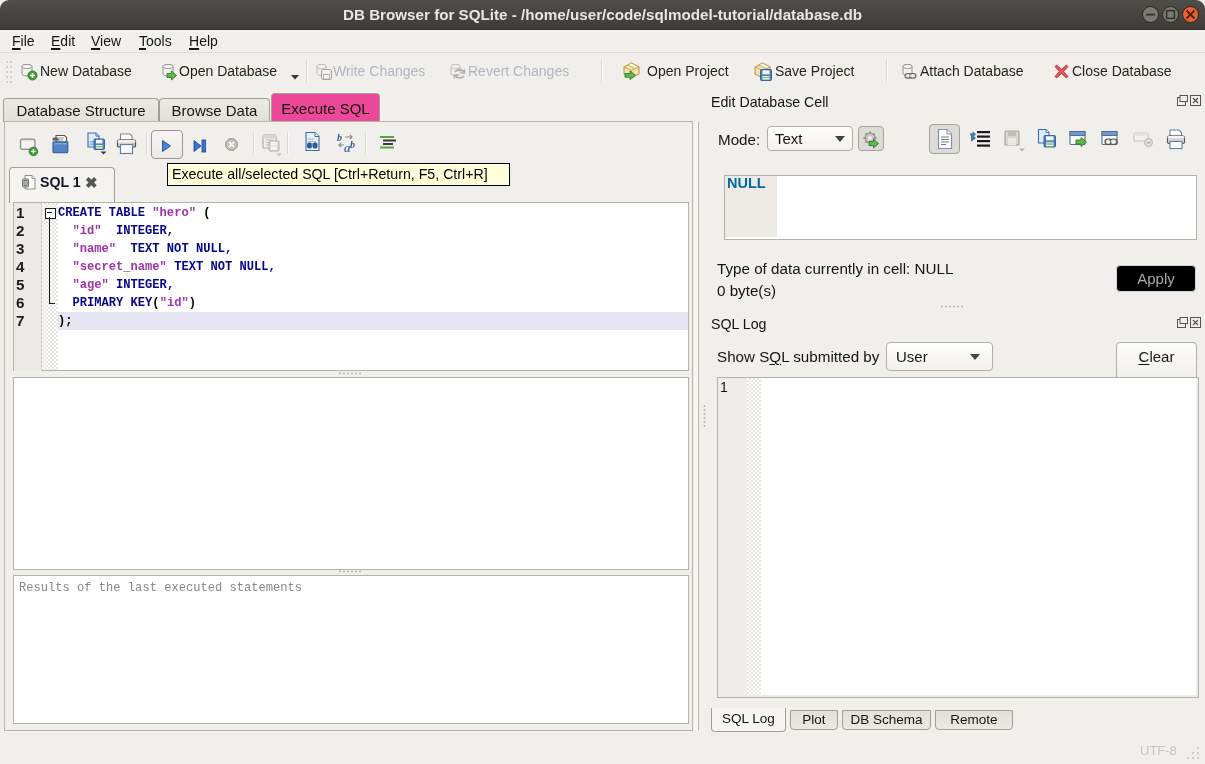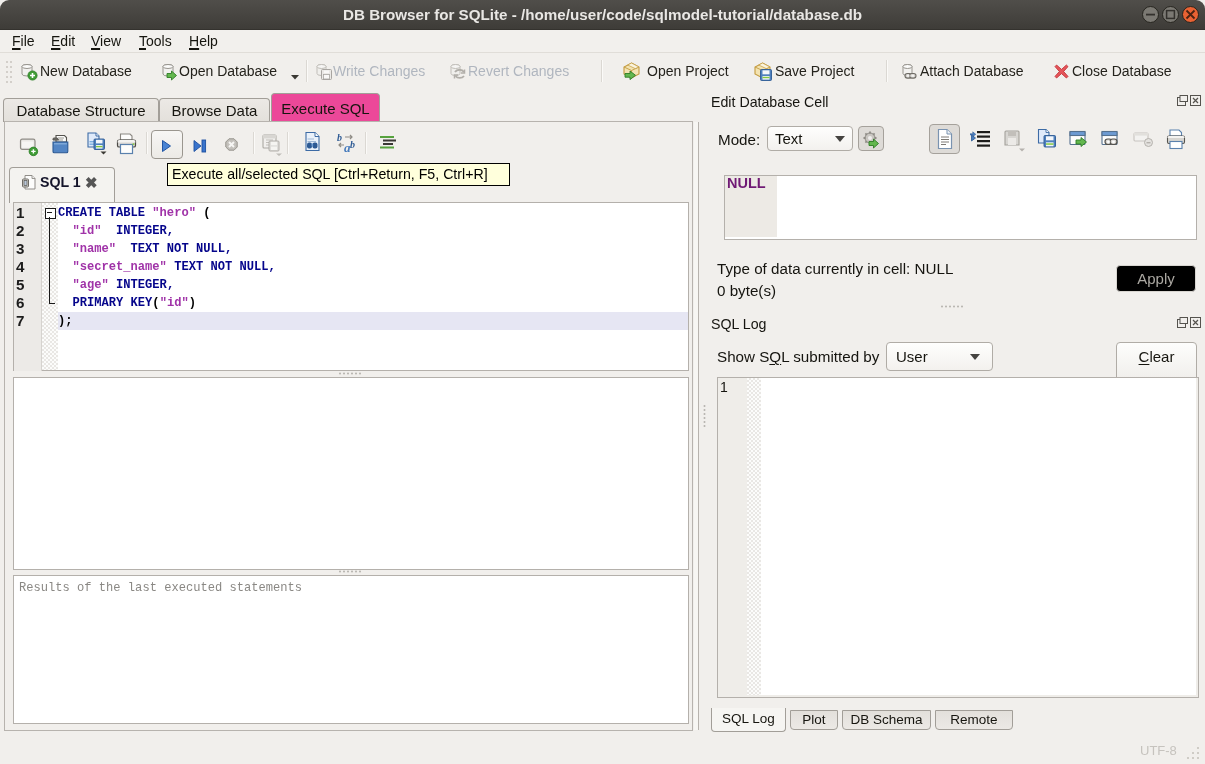"NULL" div.abs { color: #701a75 -> #0369a1 }
